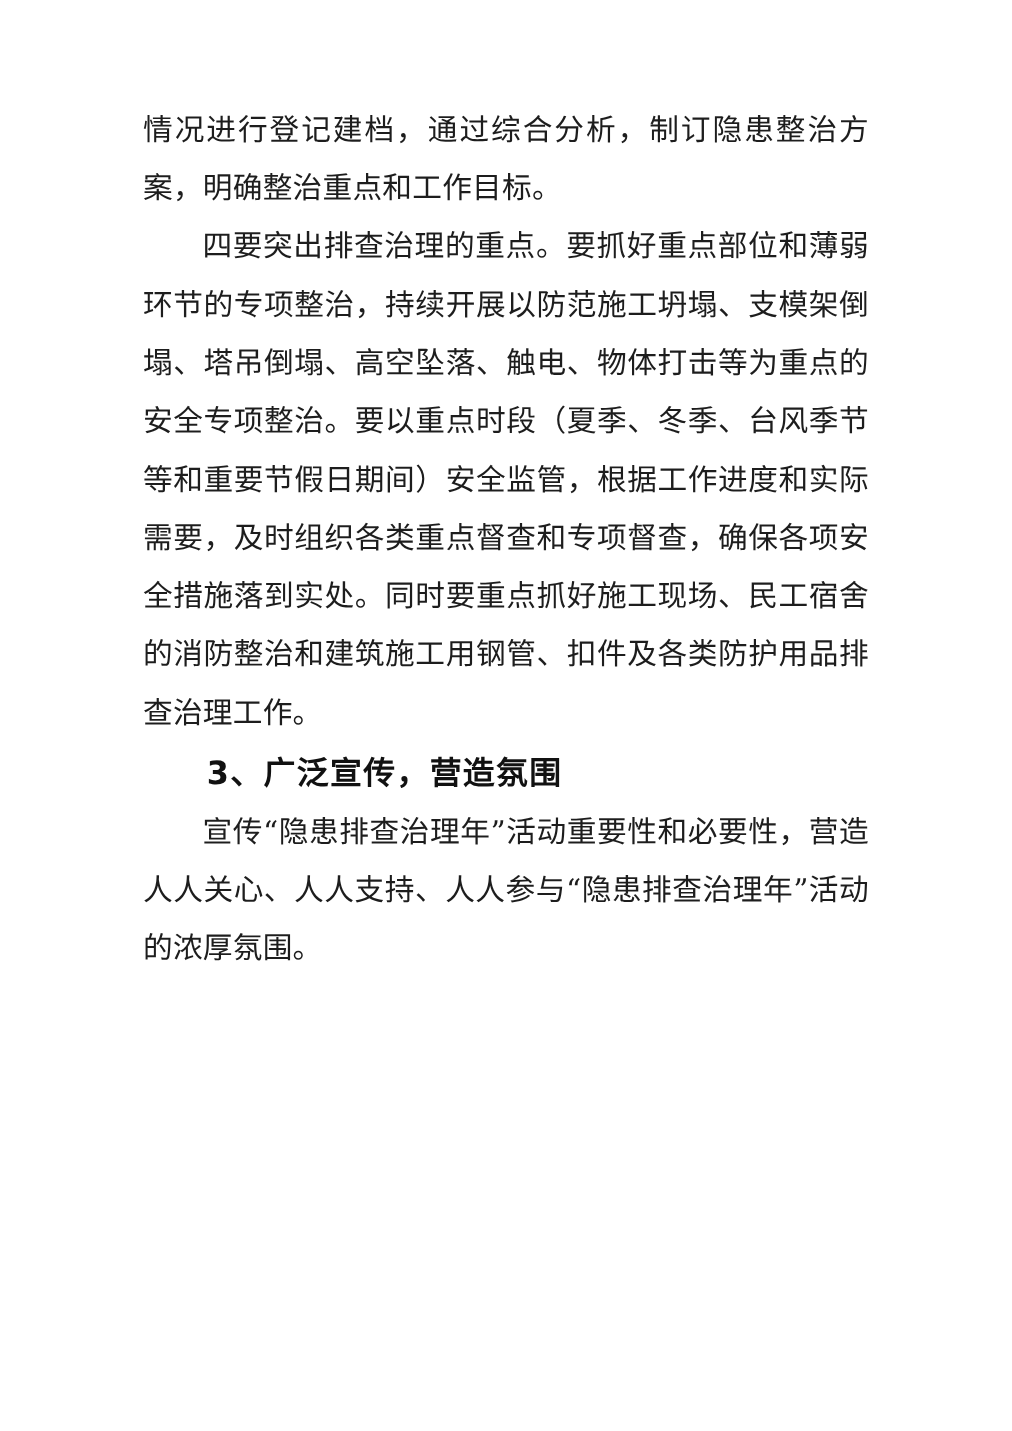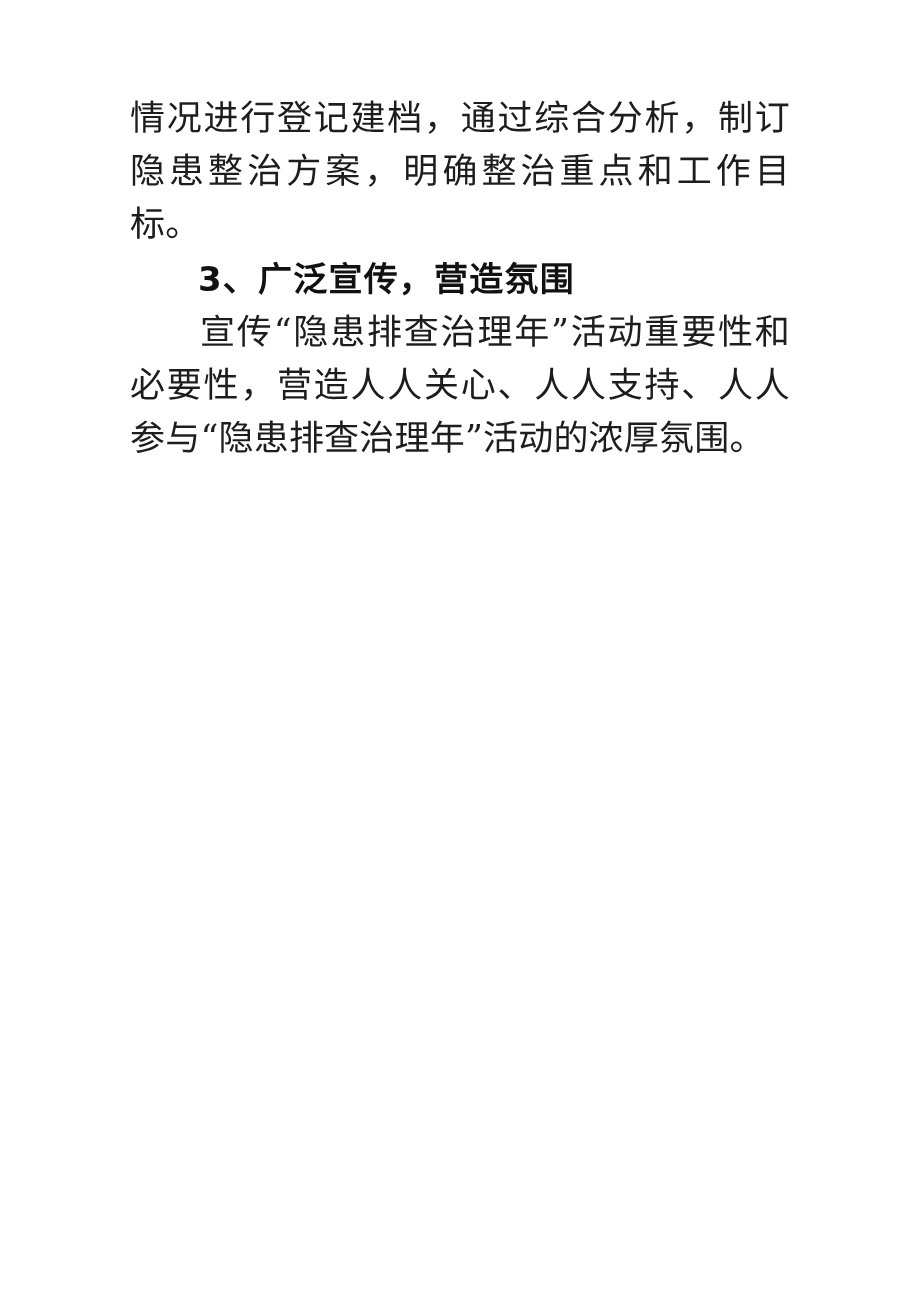"情况进行登记建档，通过综合分析，制订隐患整治方案，明确整治重点和工作目标。" .para { font-size: 35px -> 27px }
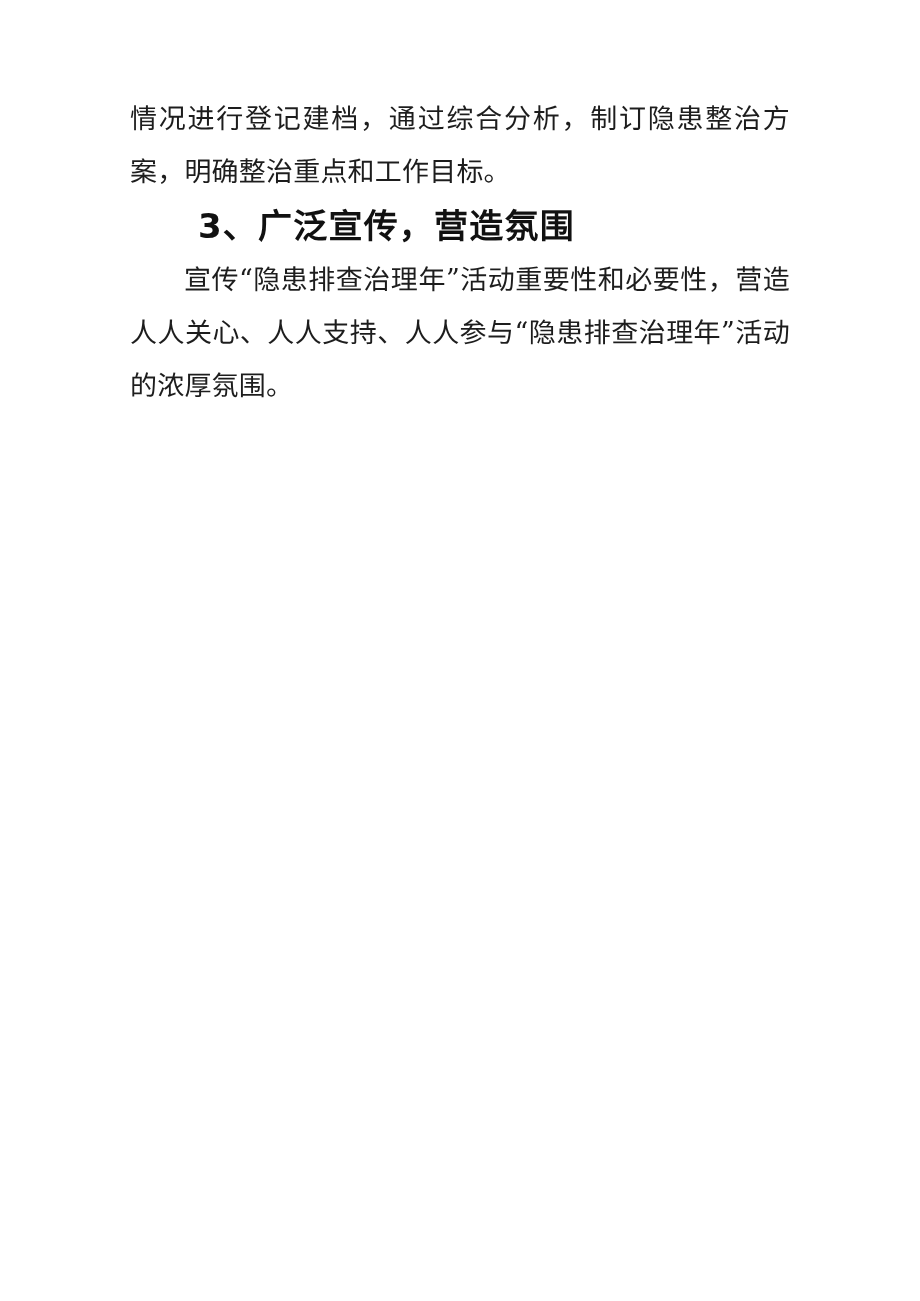"四要突出排查治理的重点。要抓好重点部位和薄弱环节的专项整治，持续开展以防范施工坍" p.para { html: none -> <p>四要突出排查治理的重点。要抓好重点部位和薄弱环节的专项整治，持续开展以防范施工坍塌、支模架倒塌、塔吊倒塌、高空坠落、触电、物体打击等为重点的安全专项整治。要以重点时段（夏季、冬季、台风季节等和重要节假日期间）安全监管，根据工作进度和实际需要，及时组织各类重点督查和专项督查，确保各项安全措施落到实处。同时要重点抓好施工现场、民工宿舍的消防整治和建筑施工用钢管、扣件及各类防护用品排查治理工作。</p> }
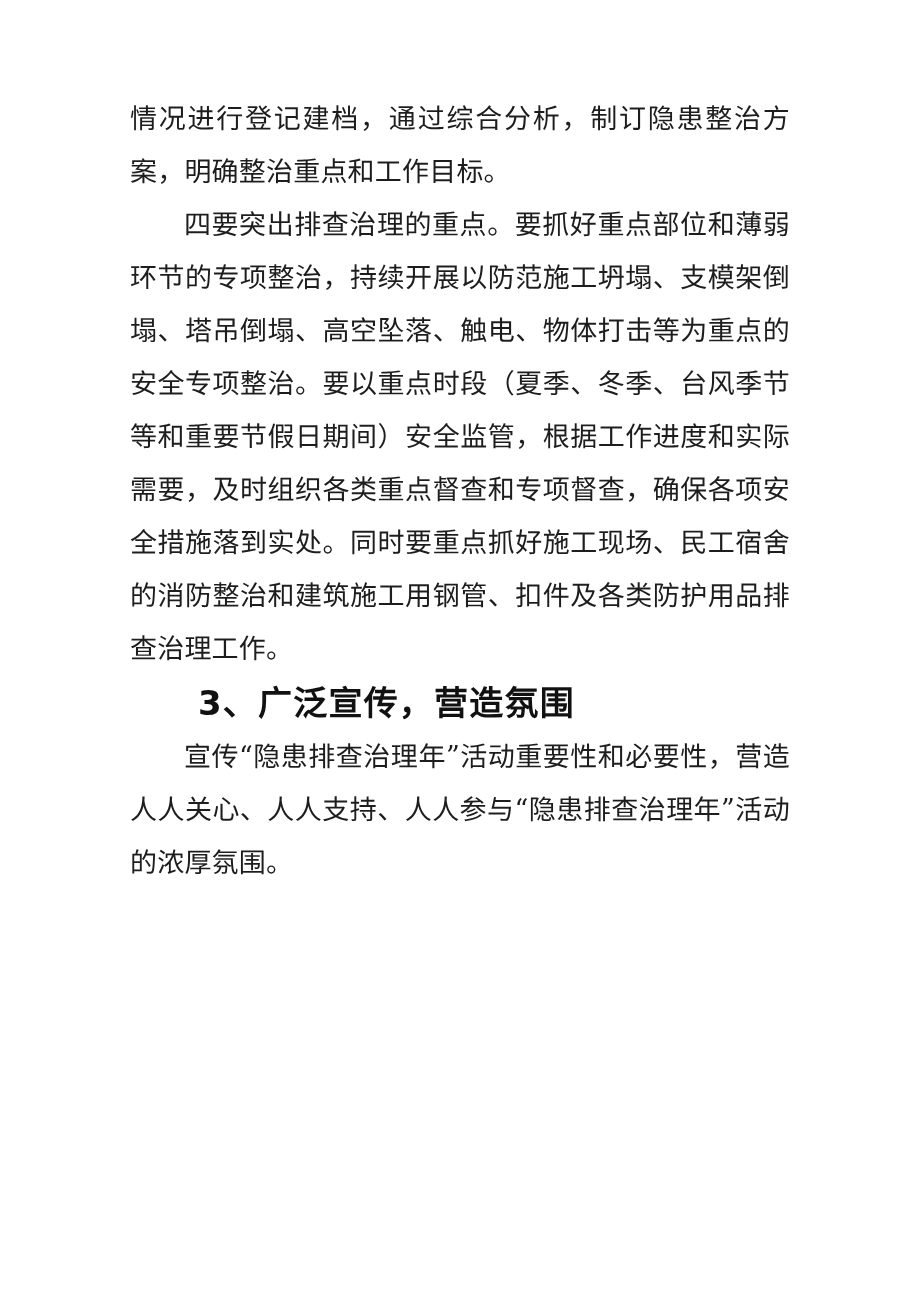"3、广泛宣传，营造氛围" .heading { font-size: 34px -> 29px }
